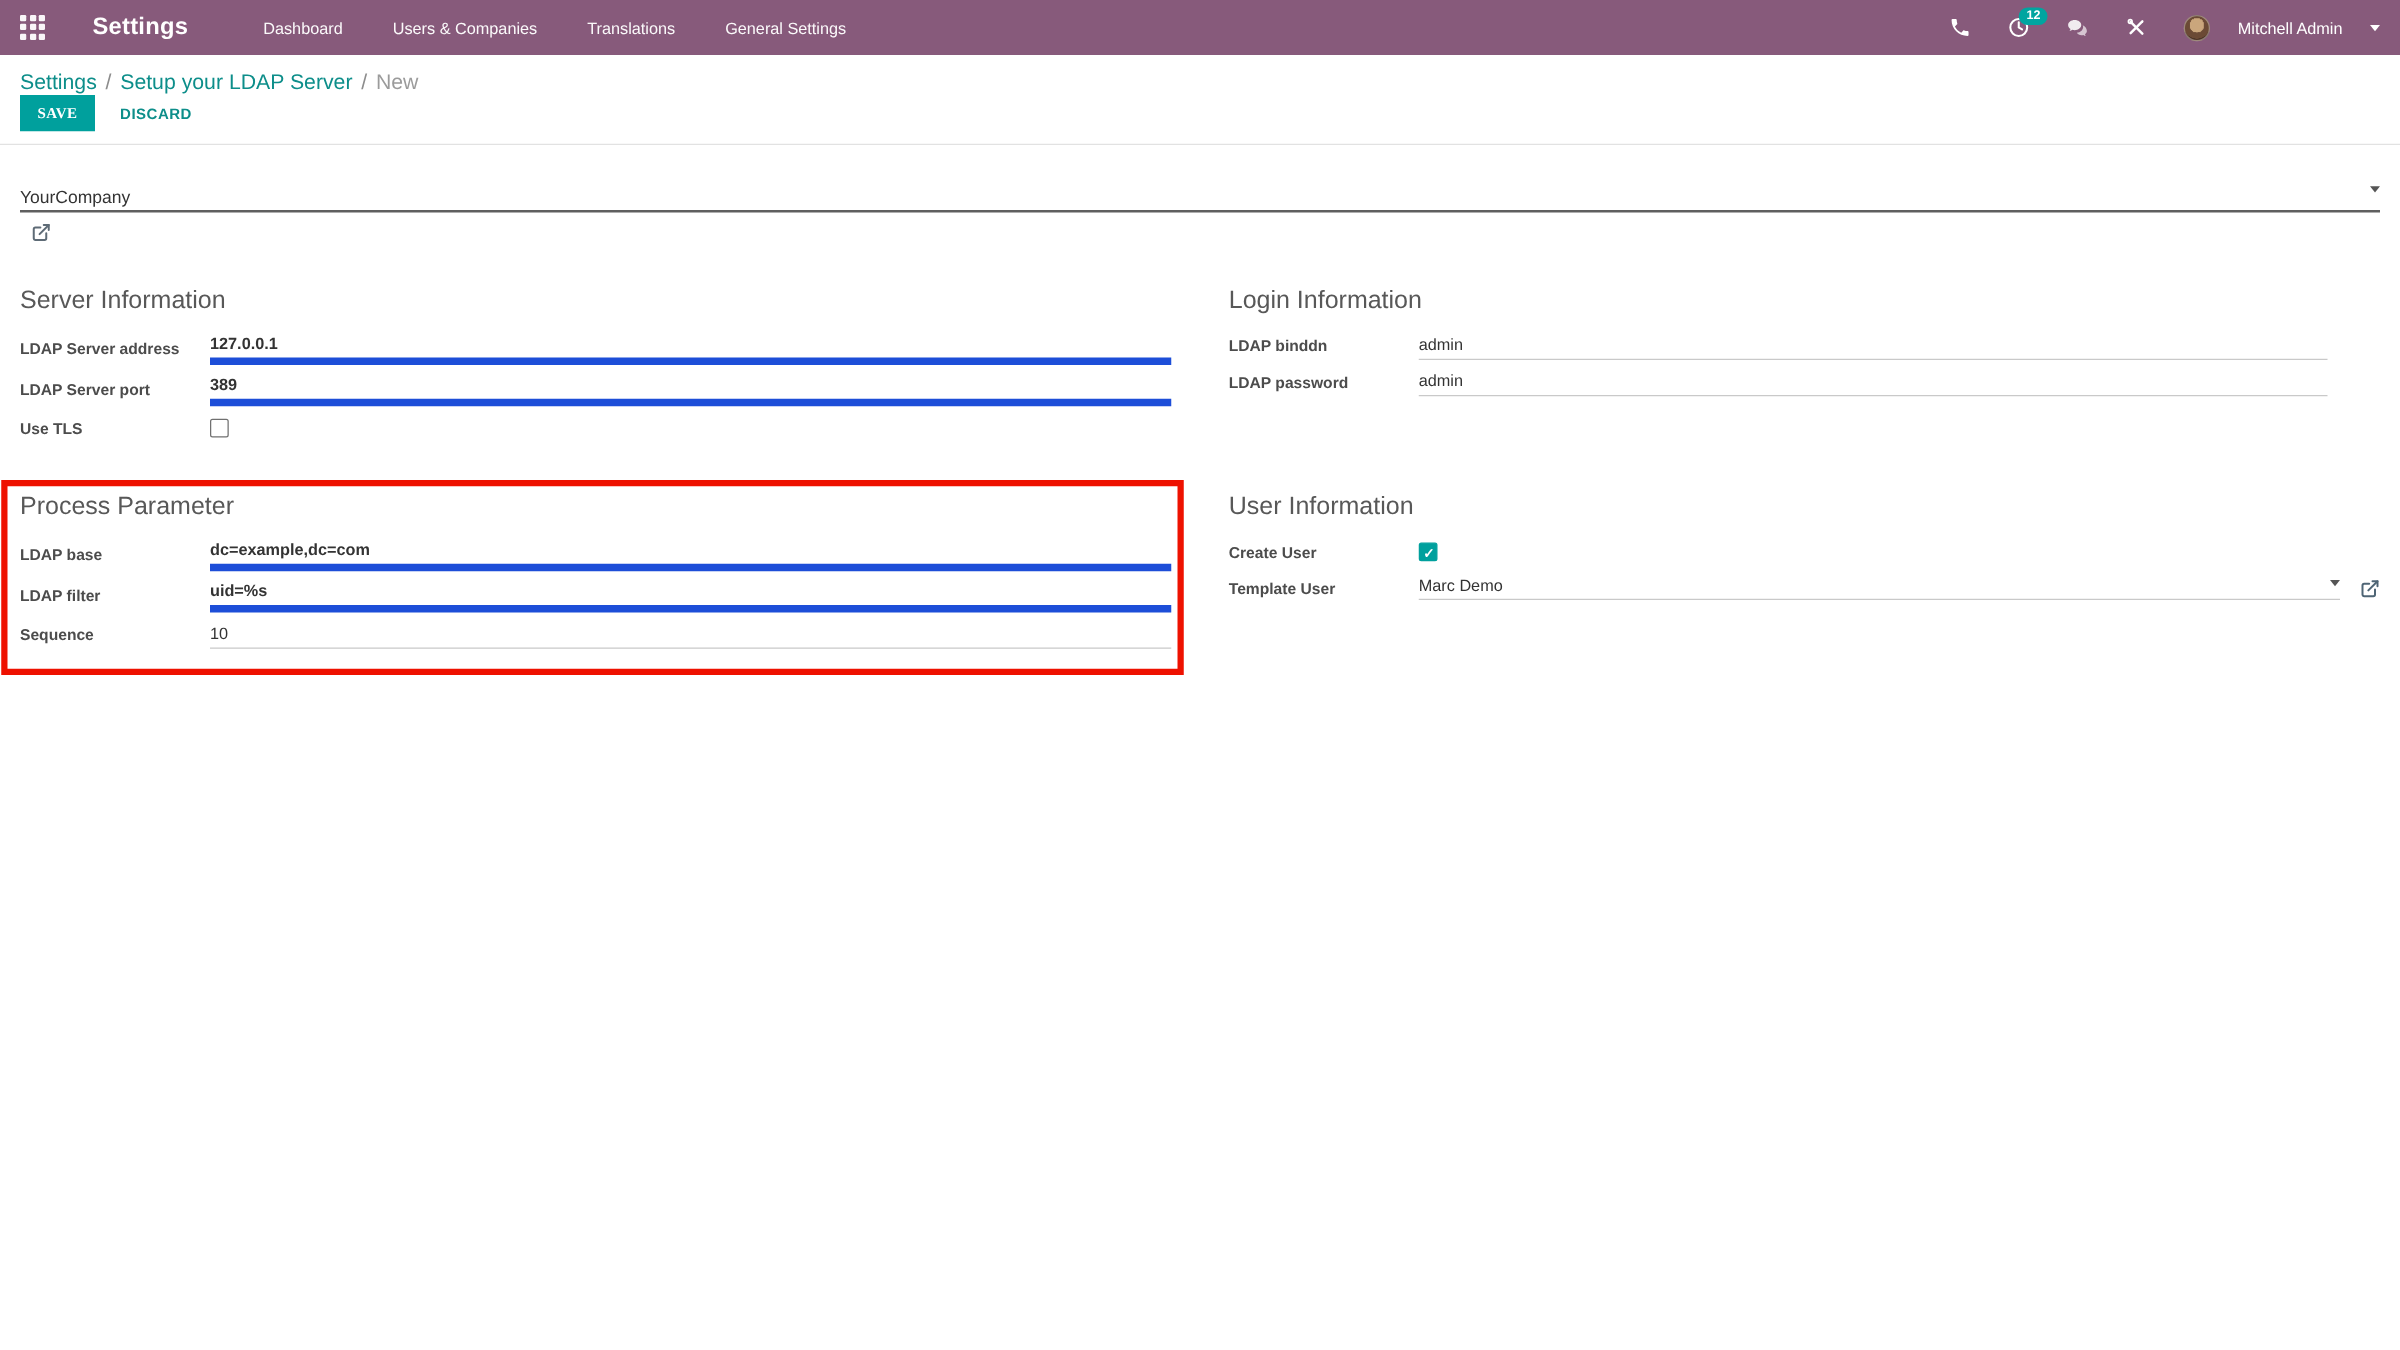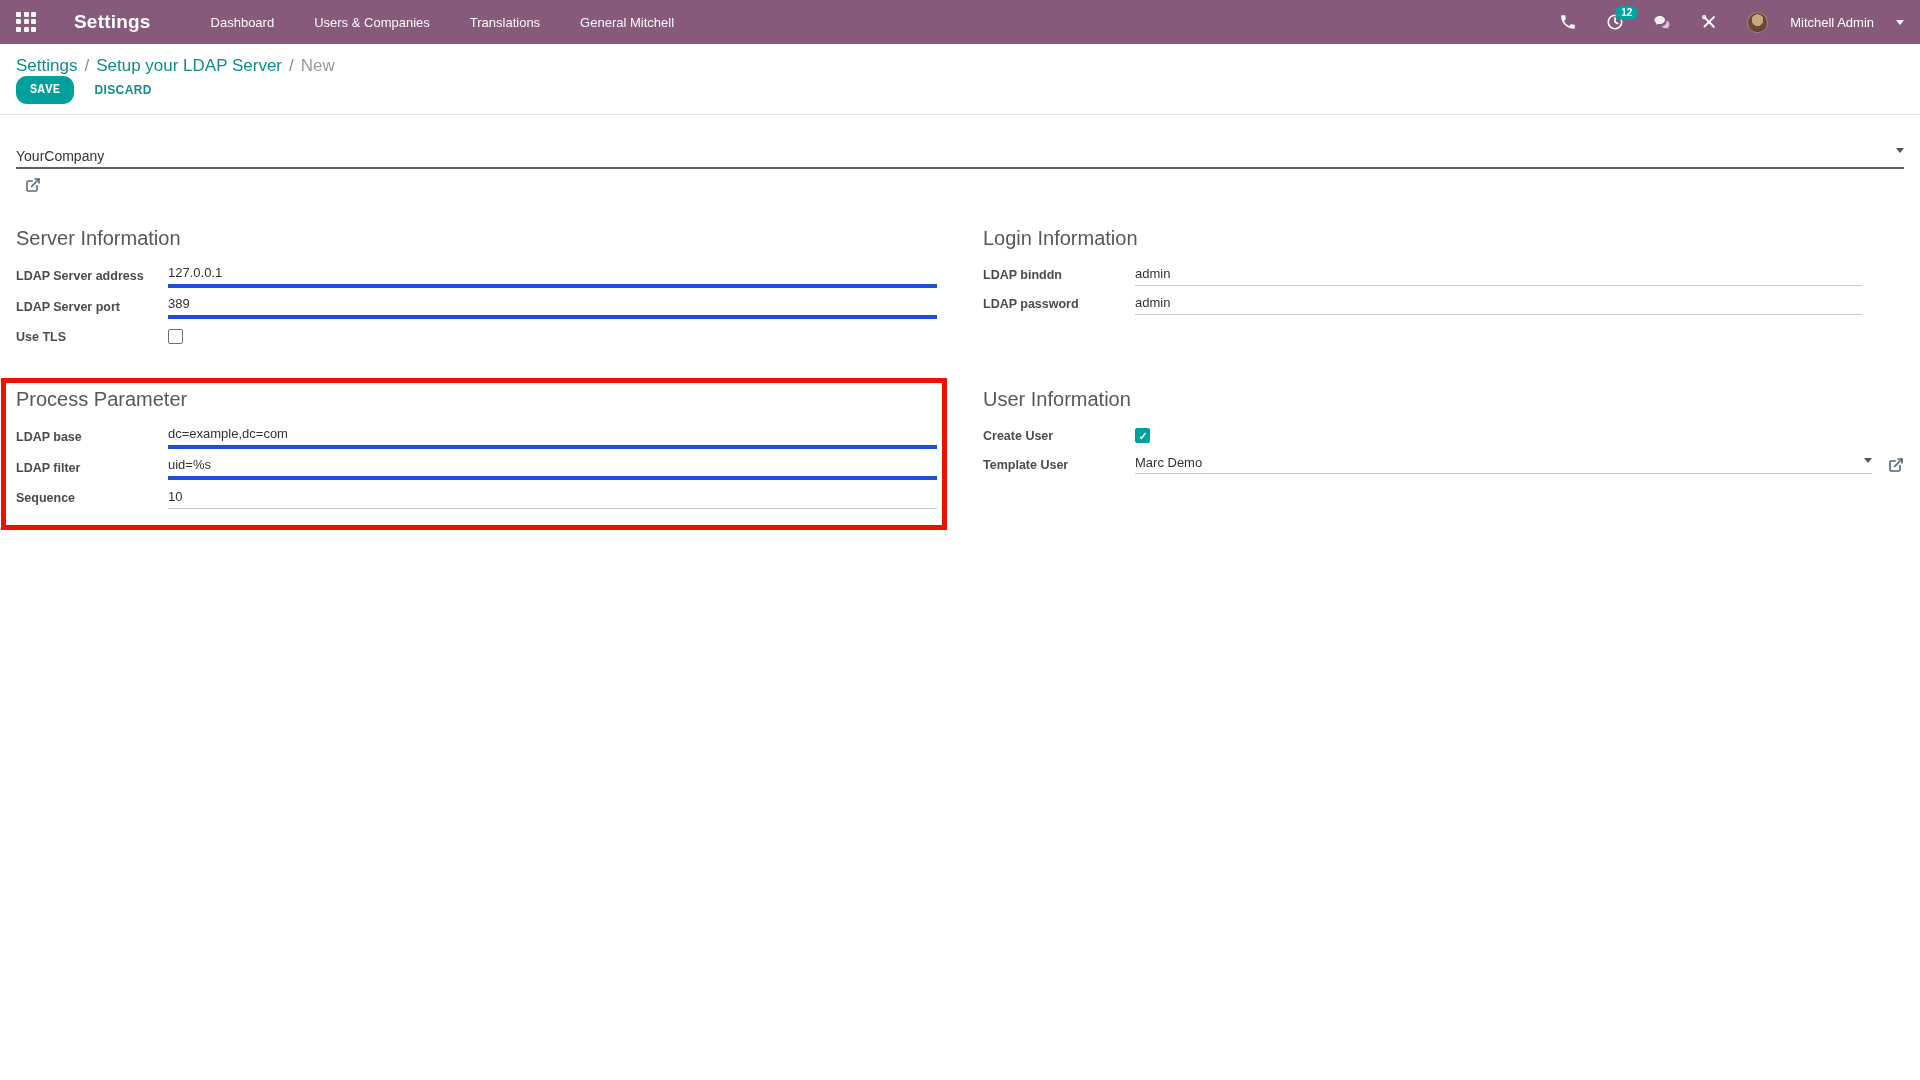"General Mitchell" span.menu-item { text: Mitchell -> Settings }
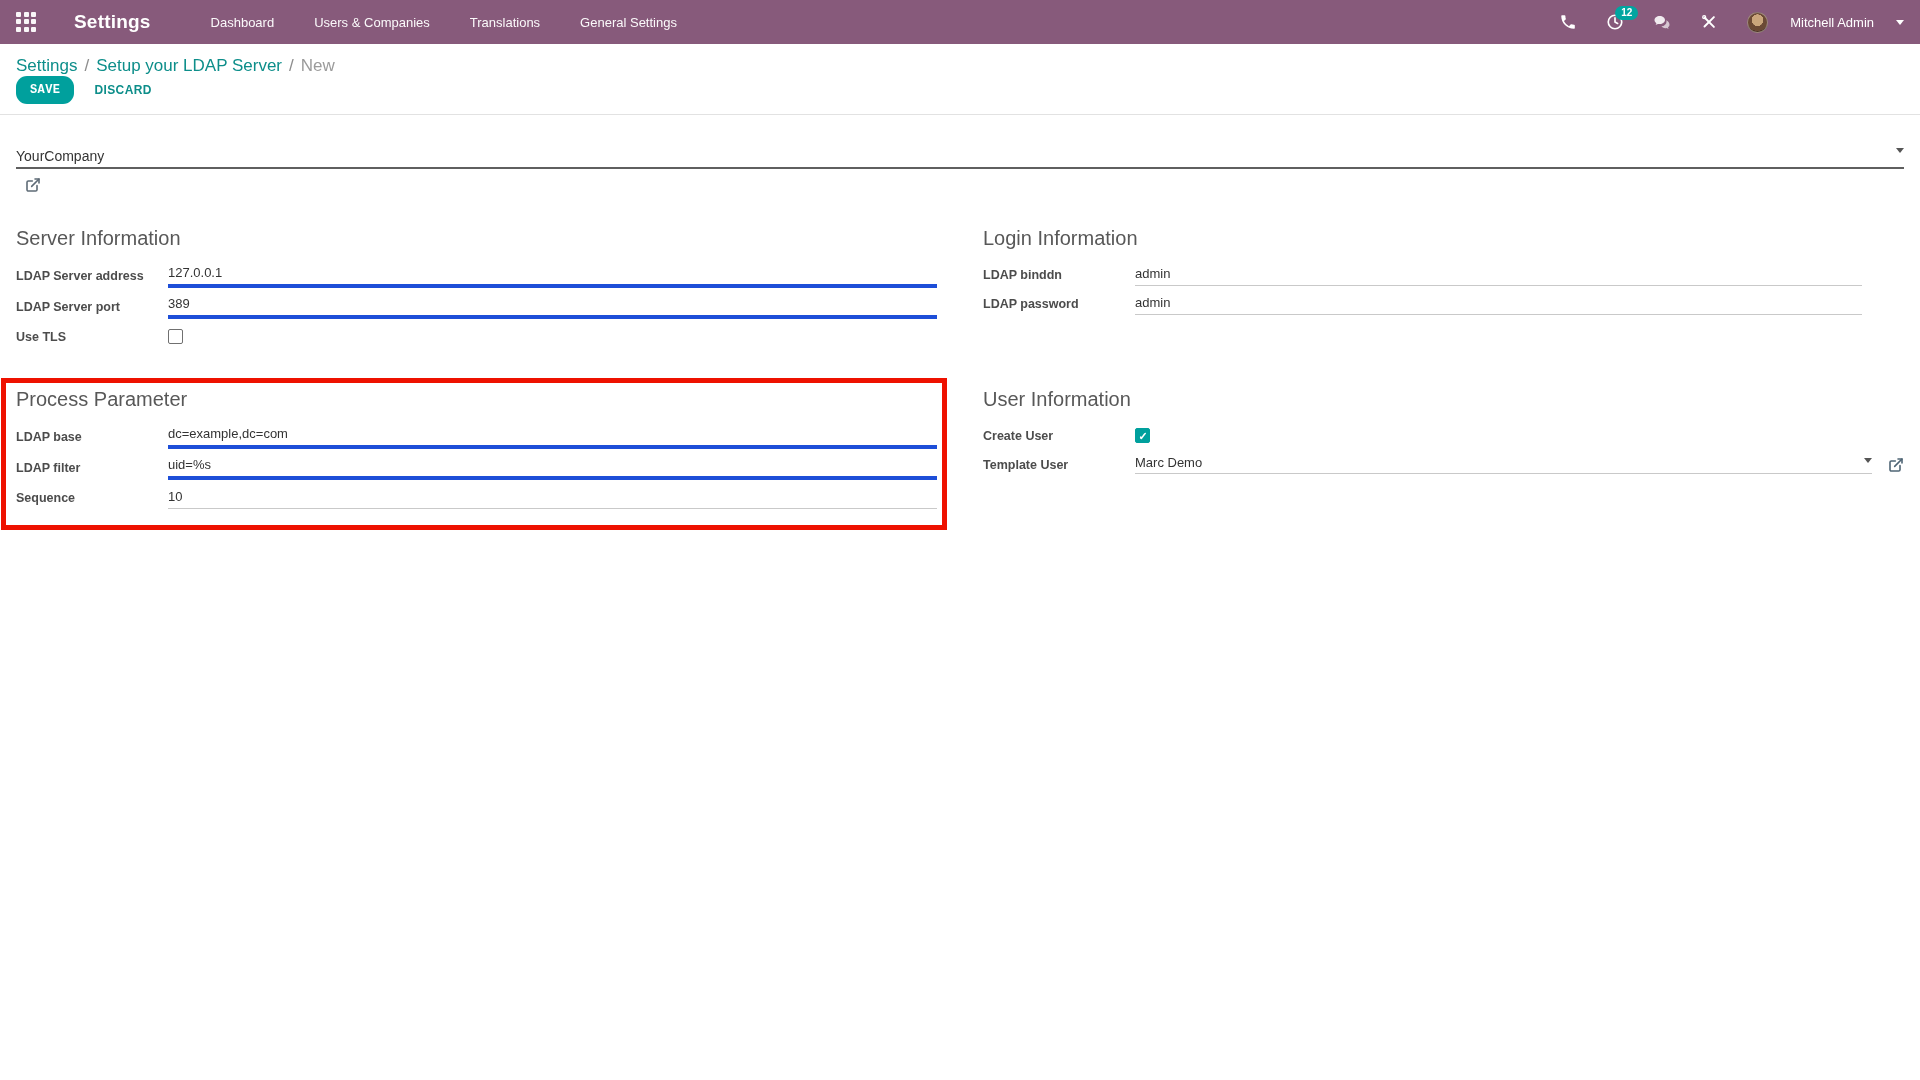"SAVE" .btn-save { border-radius: 11px -> 0; font-family: Liberation Mono, monospace -> Liberation Serif, serif }
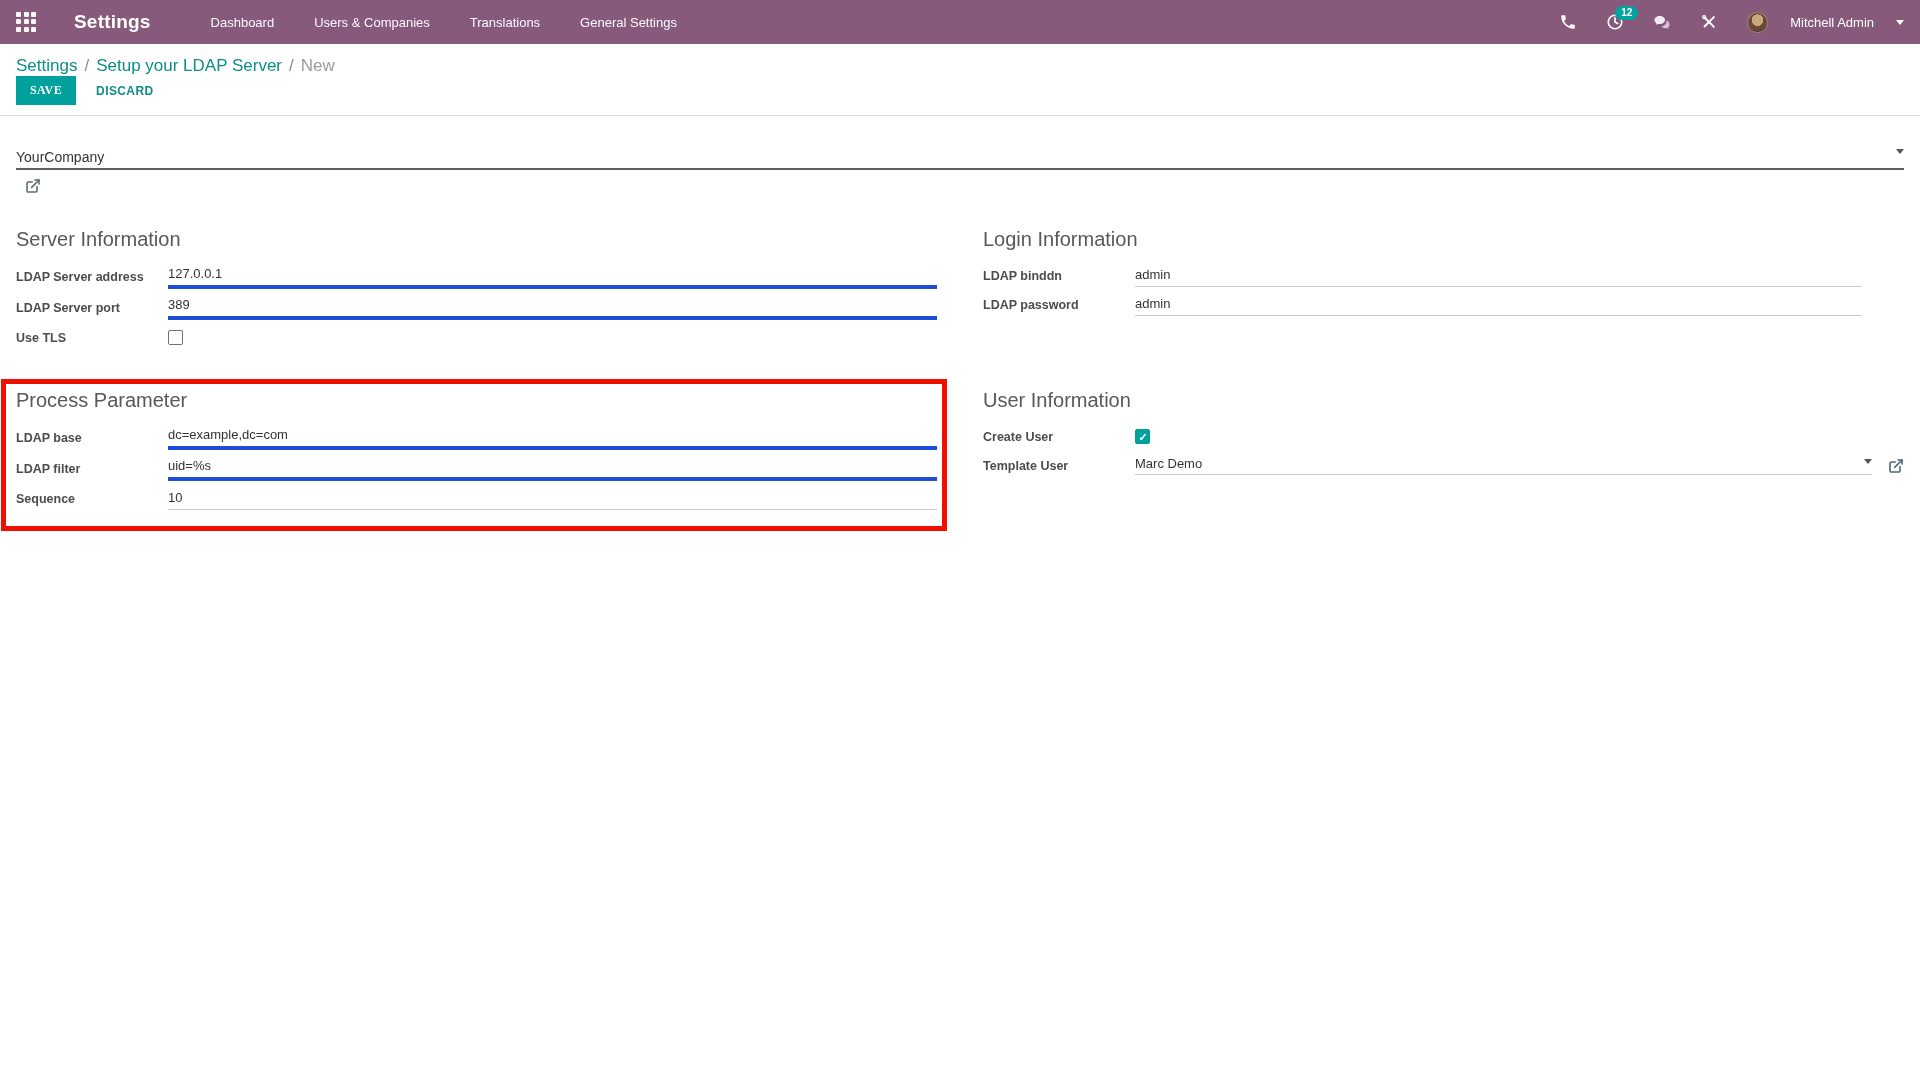"127.0.0.1" .field-input.required { border-bottom: 4px solid #1d4ed8 -> 6px solid #1d4ed8; font-weight: none -> bold }
